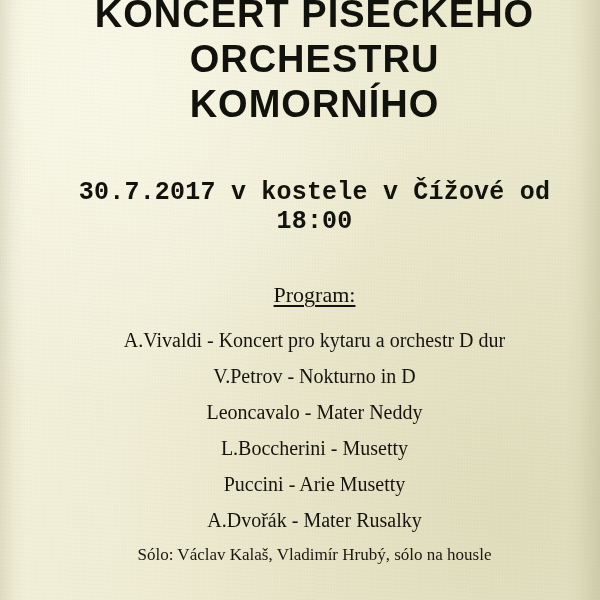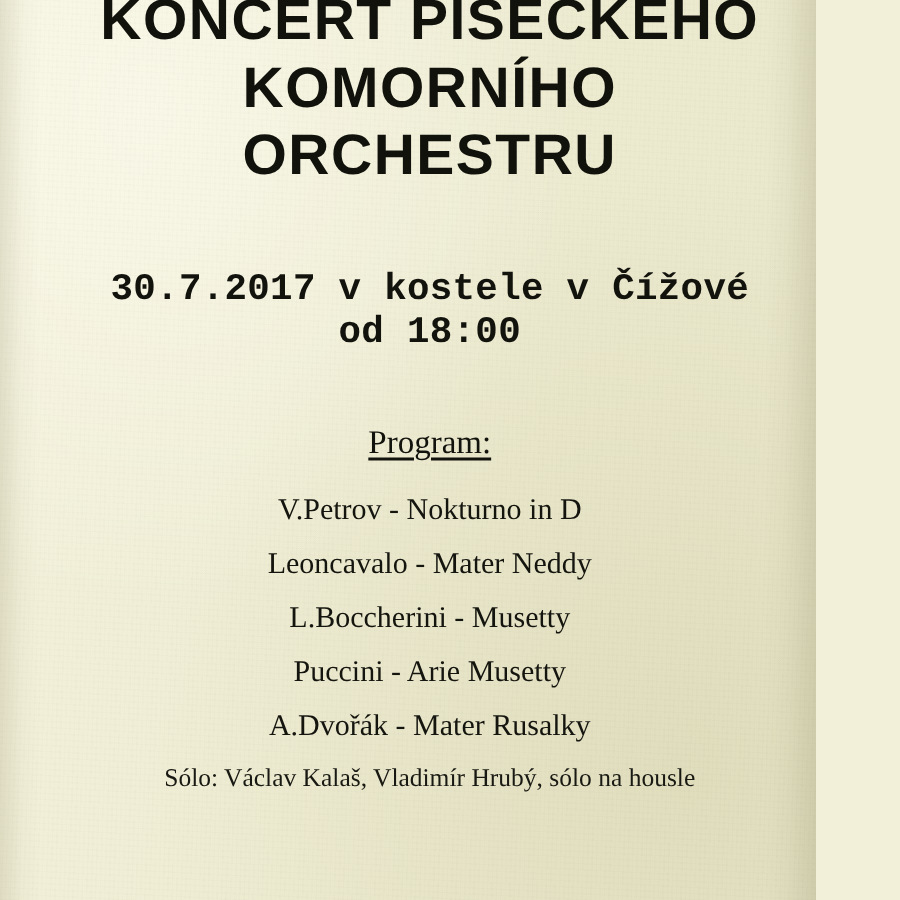"KONCERT PÍSECKÉHO" .poster { width: 544px -> 600px }
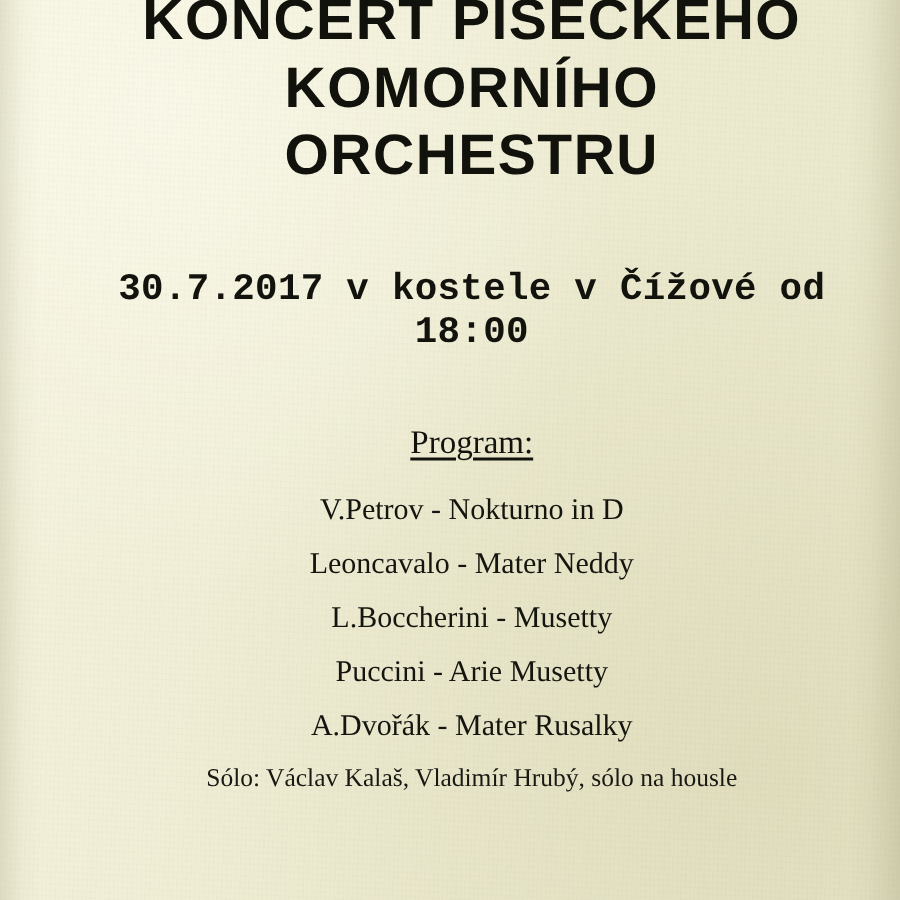"KOMORNÍHO" div.title-line { order: before "ORCHESTRU" -> after "ORCHESTRU" }
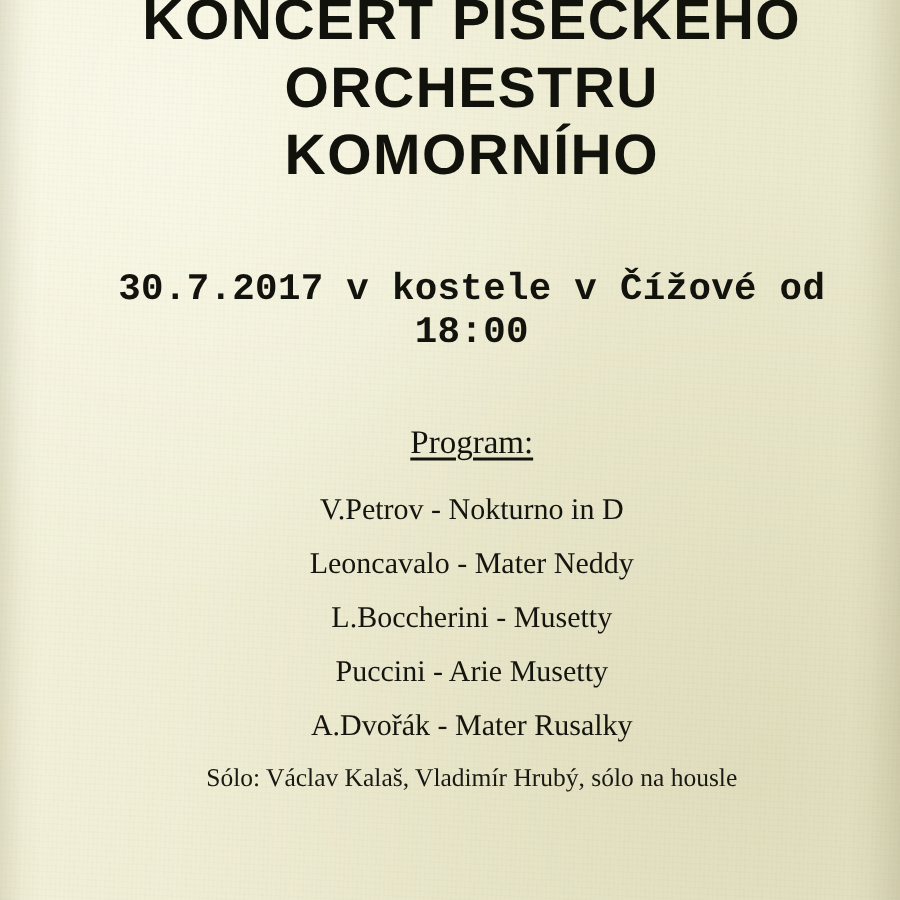"A.Vivaldi - Koncert pro kytaru" li { html: none -> <li>A.Vivaldi - Koncert pro kytaru a orchestr D dur</li> }
